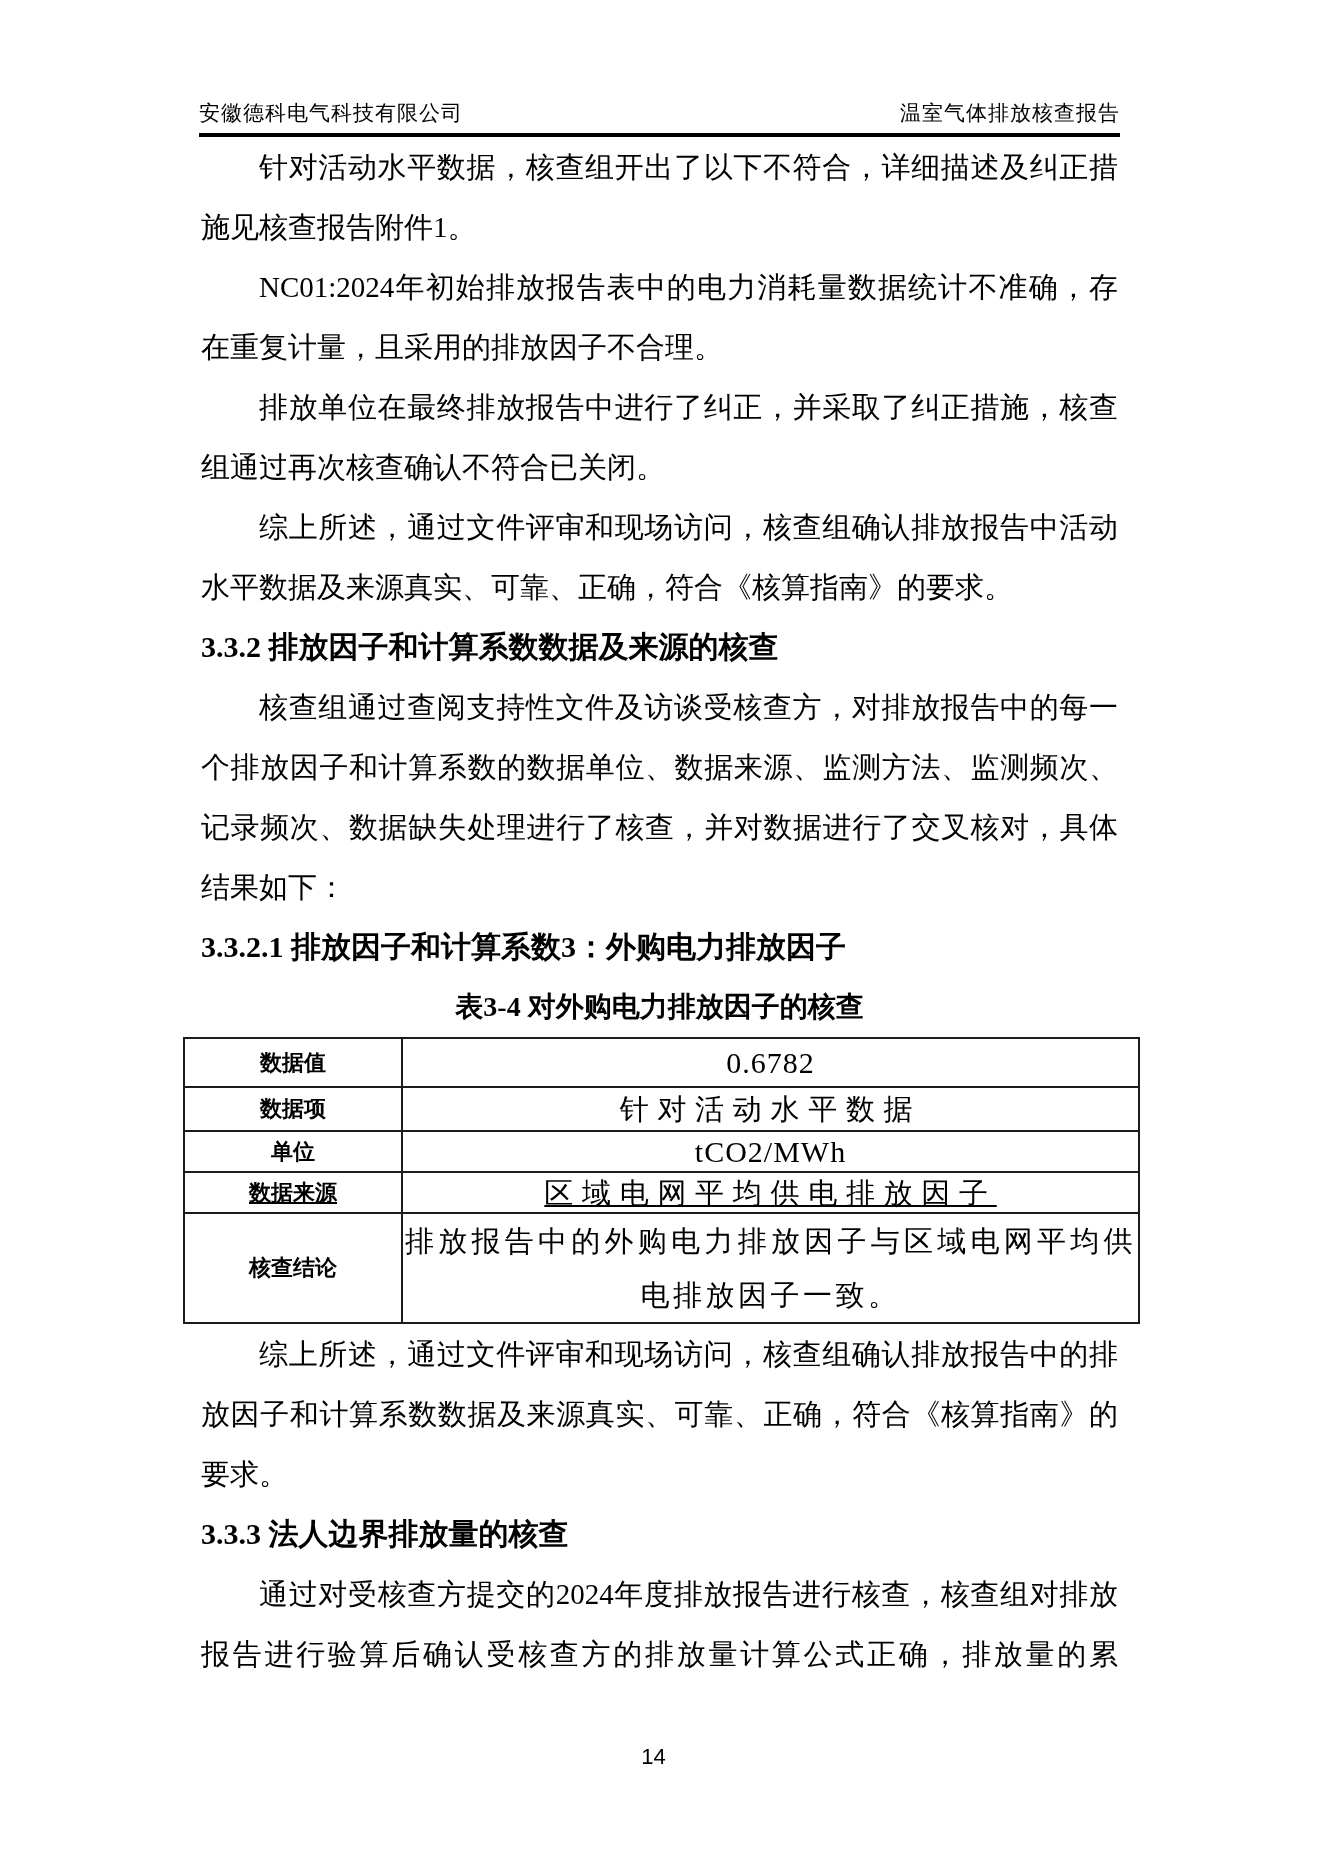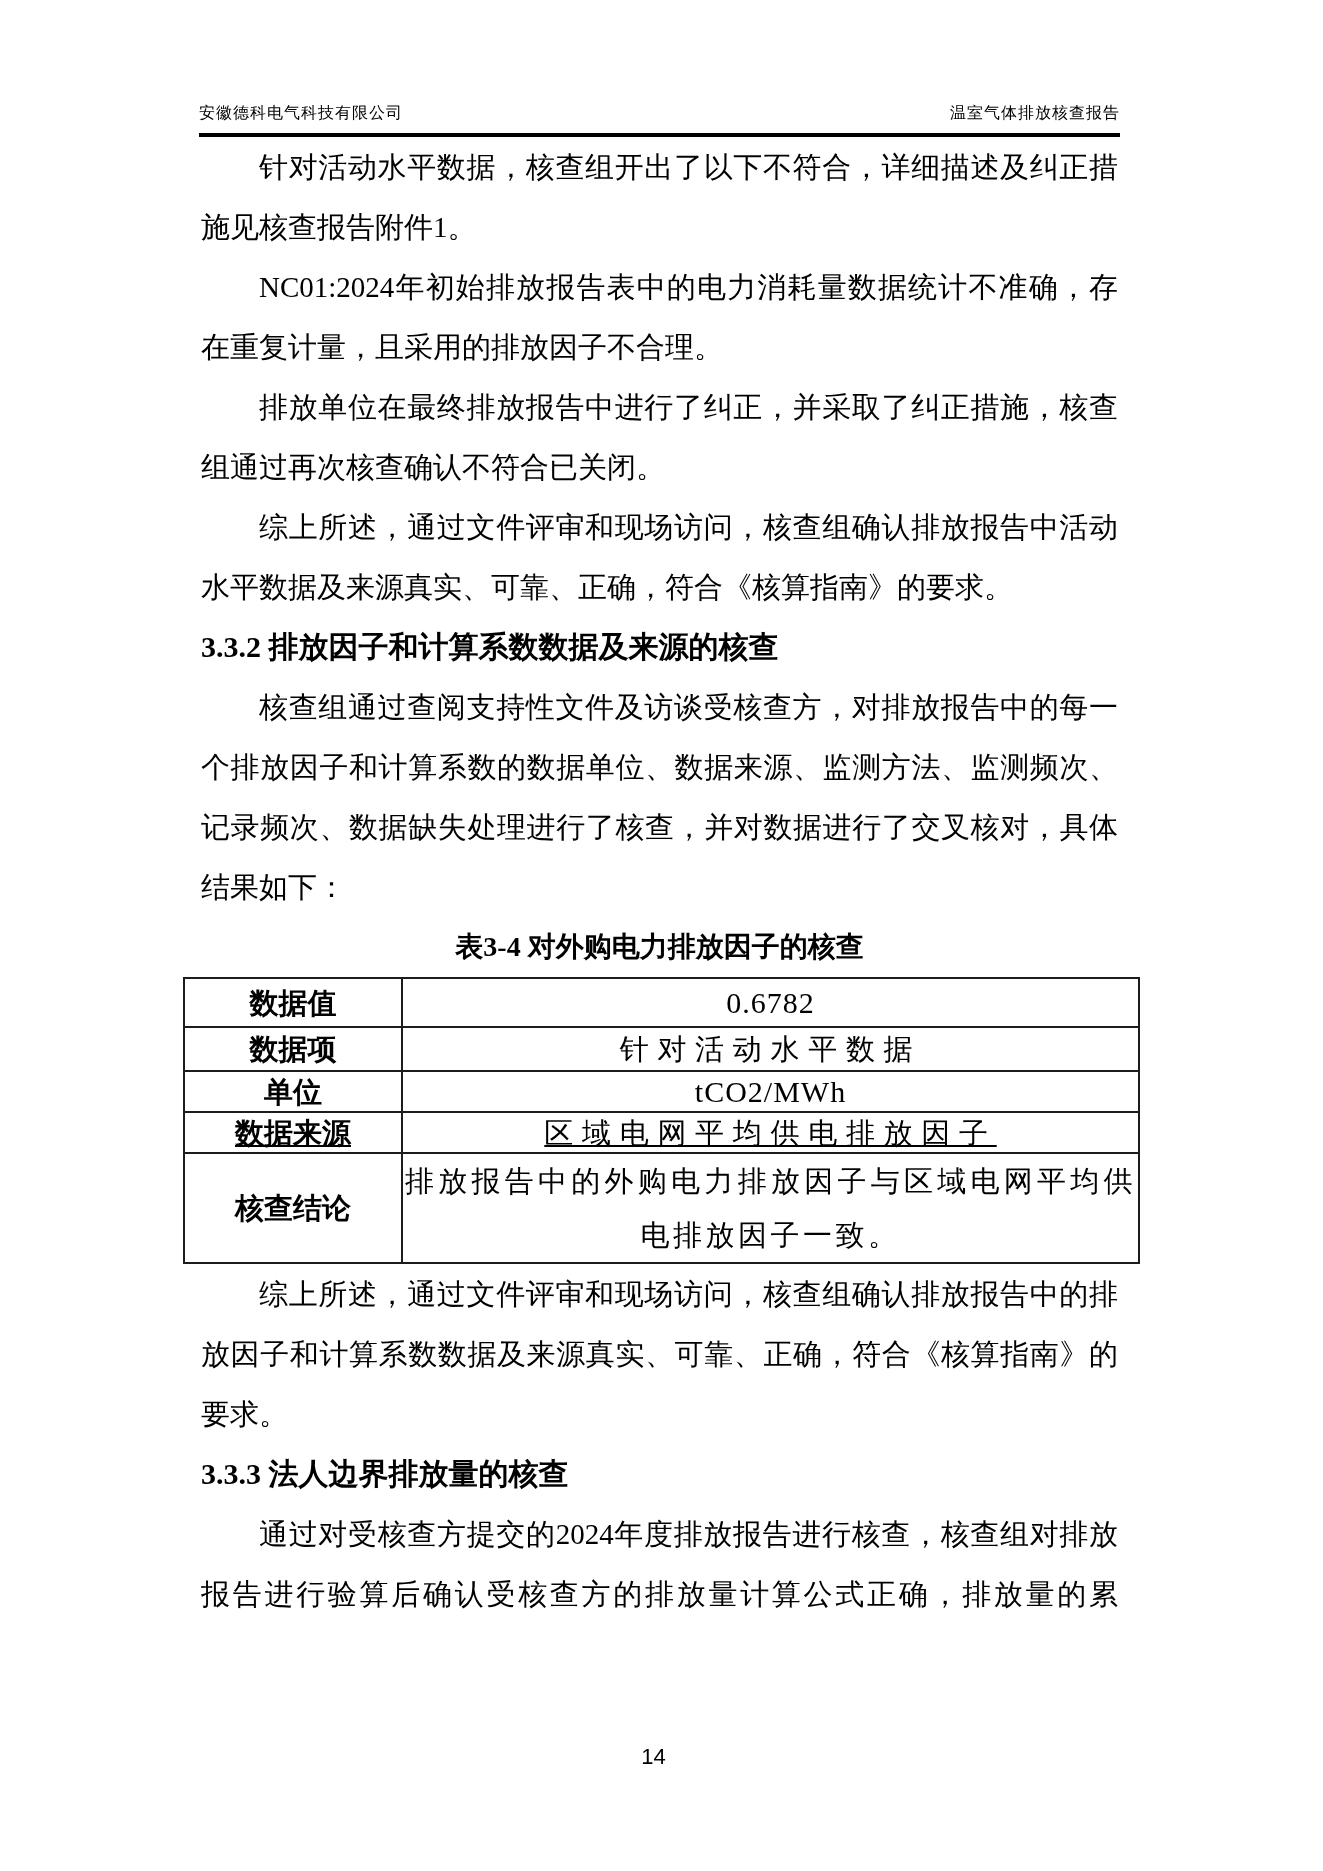"安徽德科电气科技有限公司" .header { font-size: 16px -> 21px }
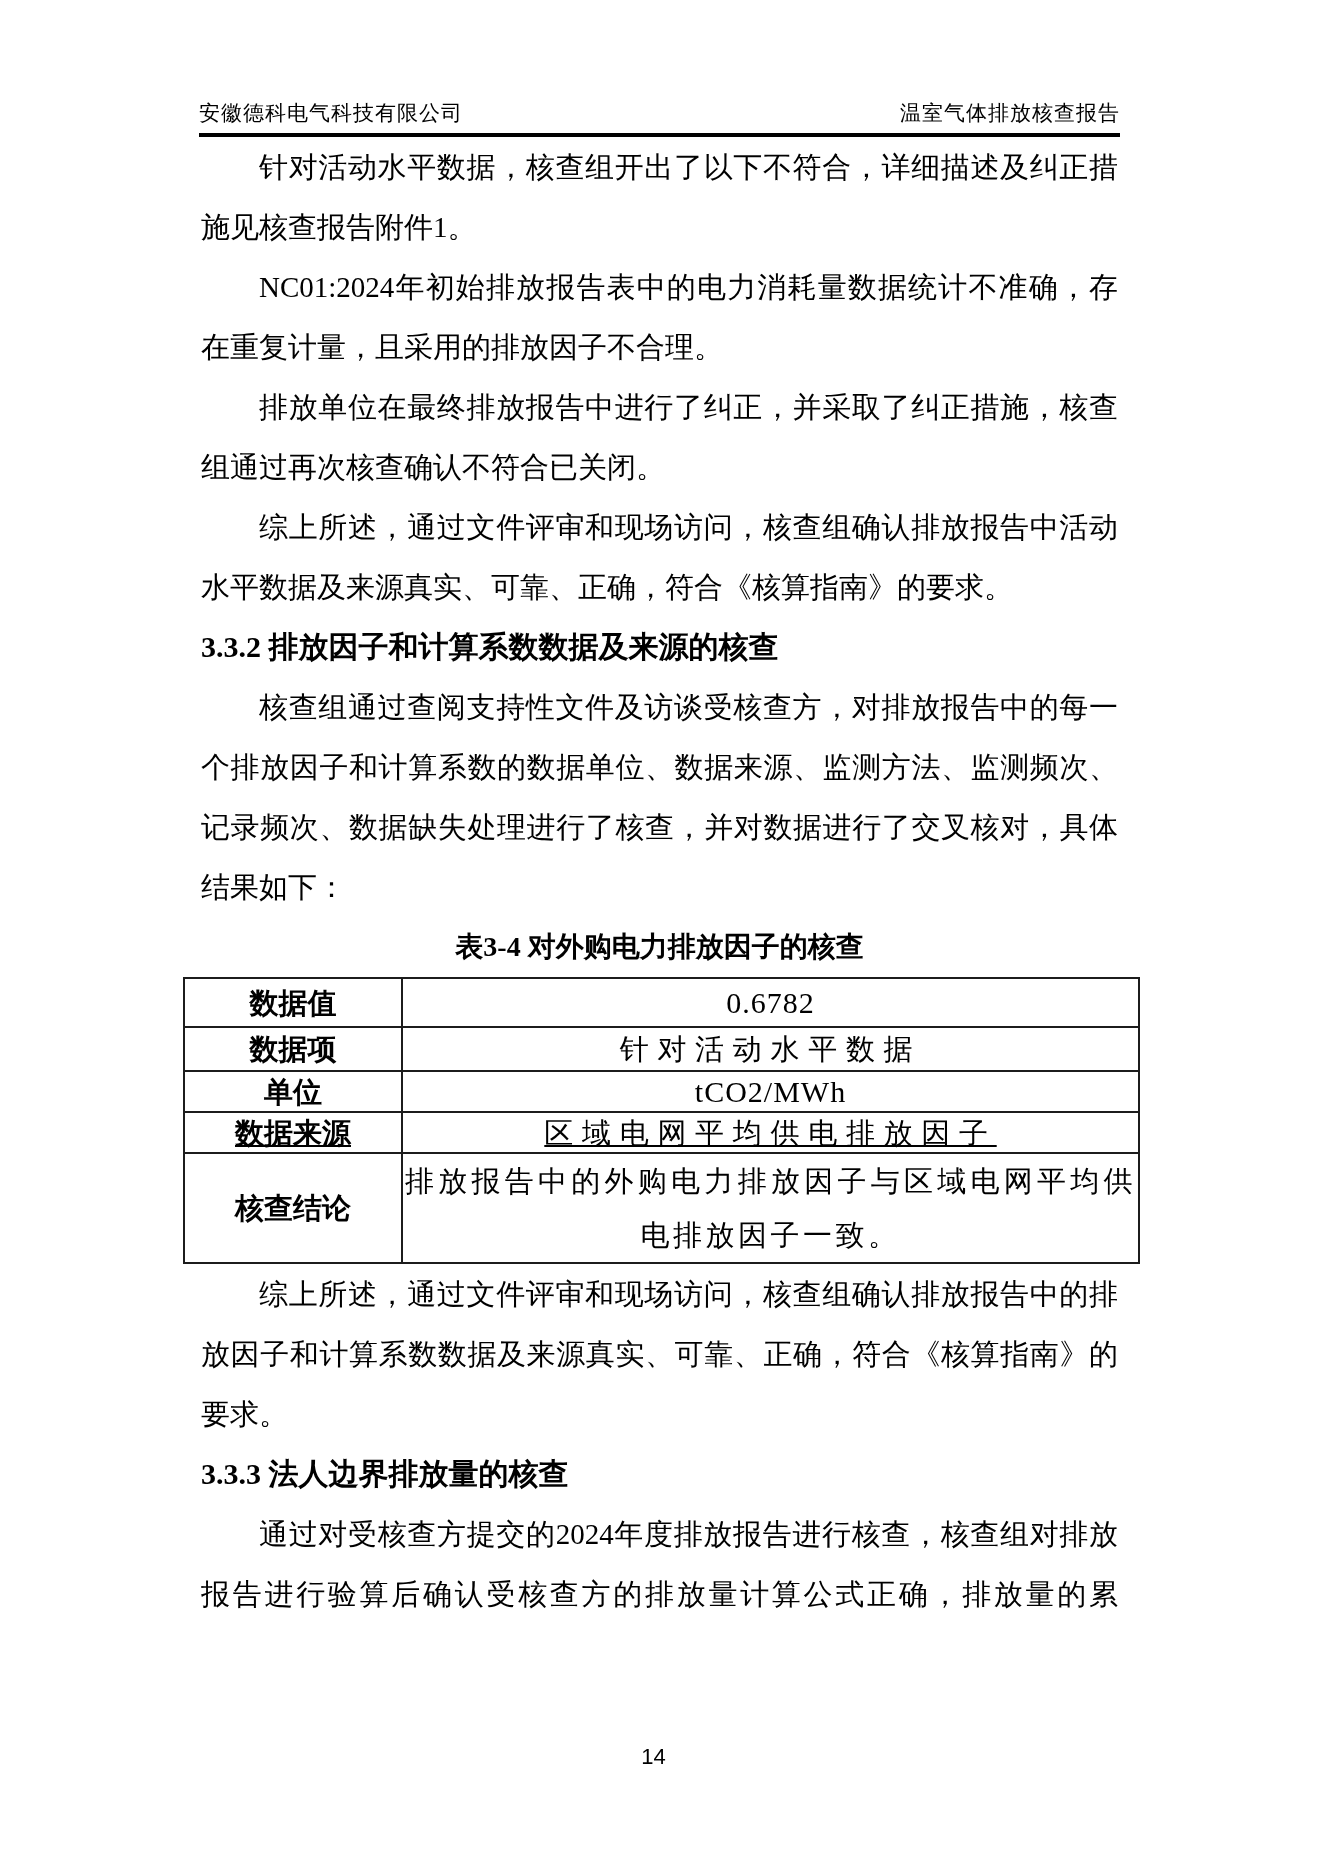"3.3.2.1 排放因子和计算系数3：外购电力排放因子" h2.h-num { html: none -> <h2>3.3.2.1 排放因子和计算系数3：外购电力排放因子</h2> }
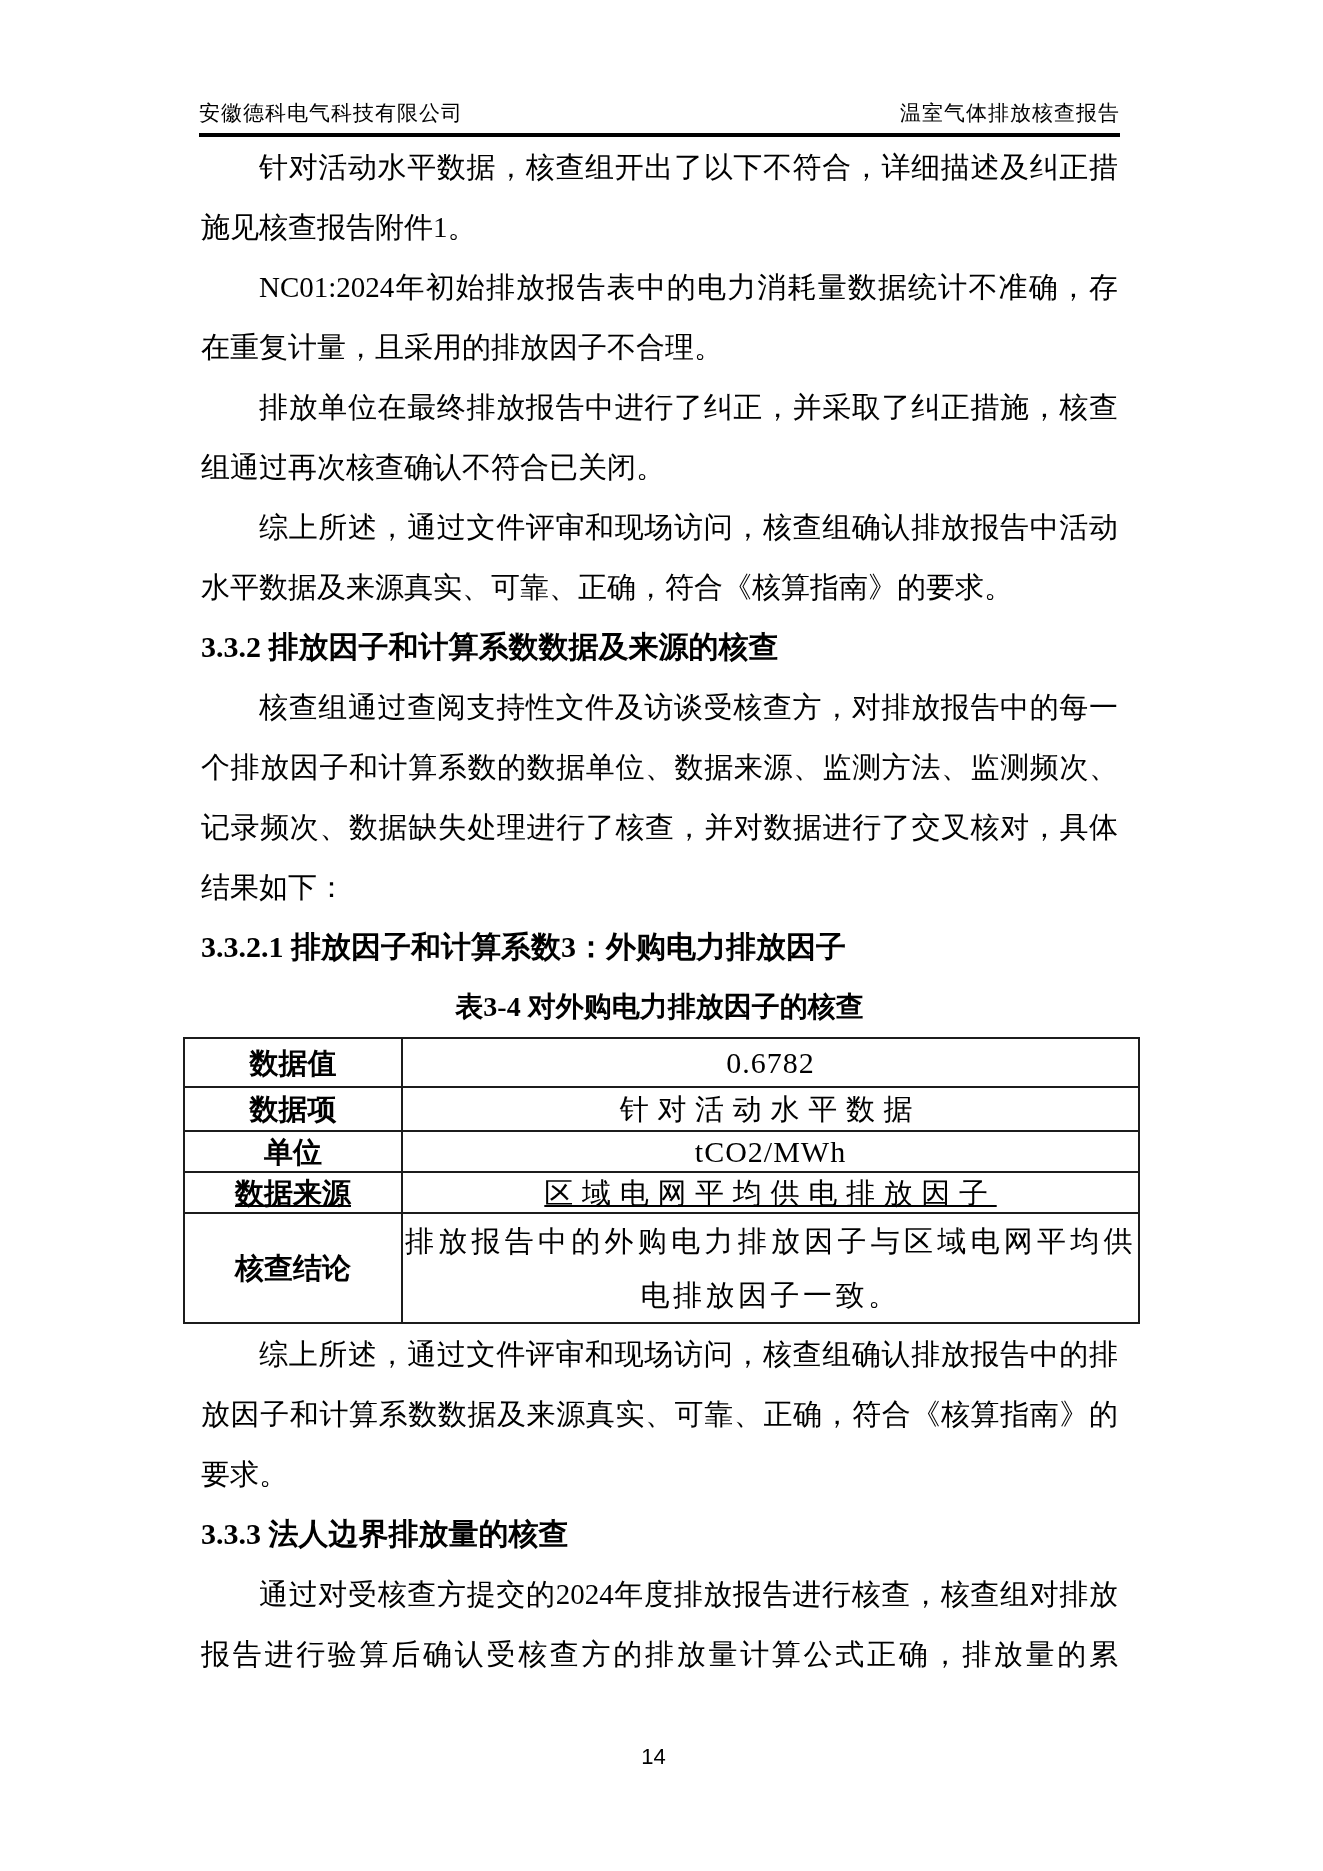"数据值" td.lbl { font-size: 29px -> 22px }
